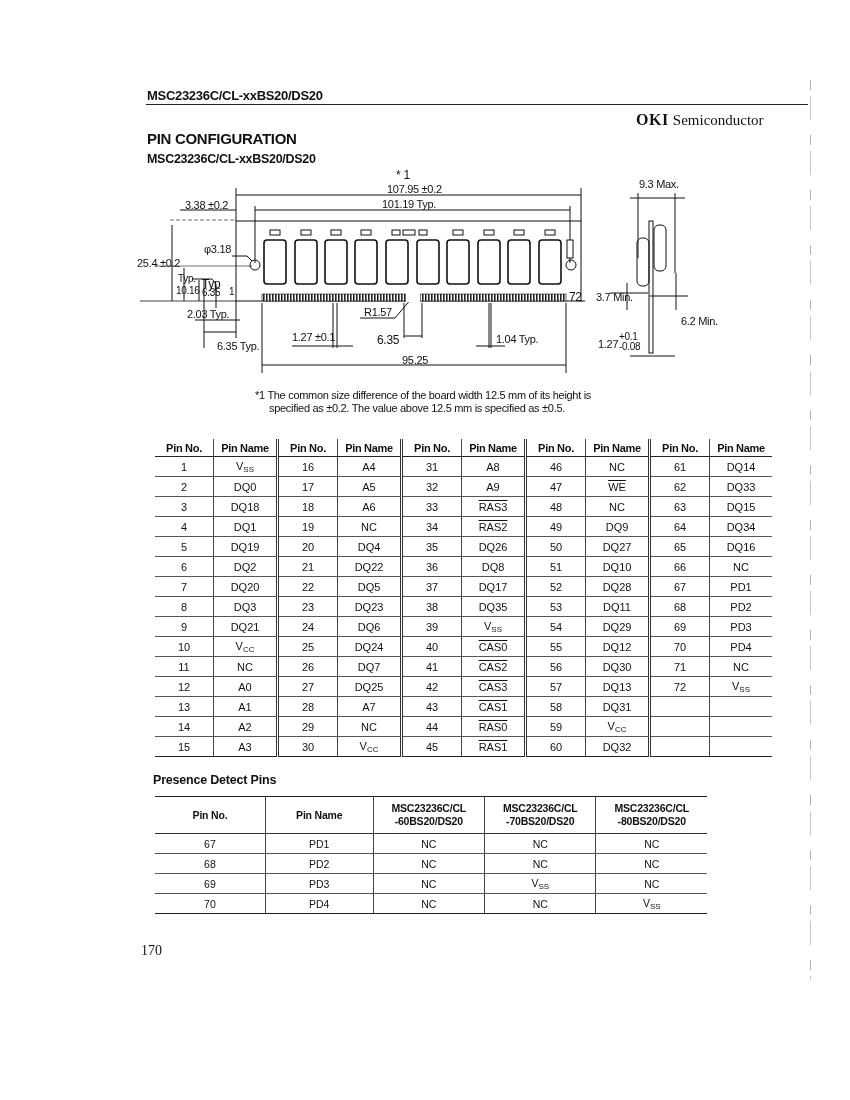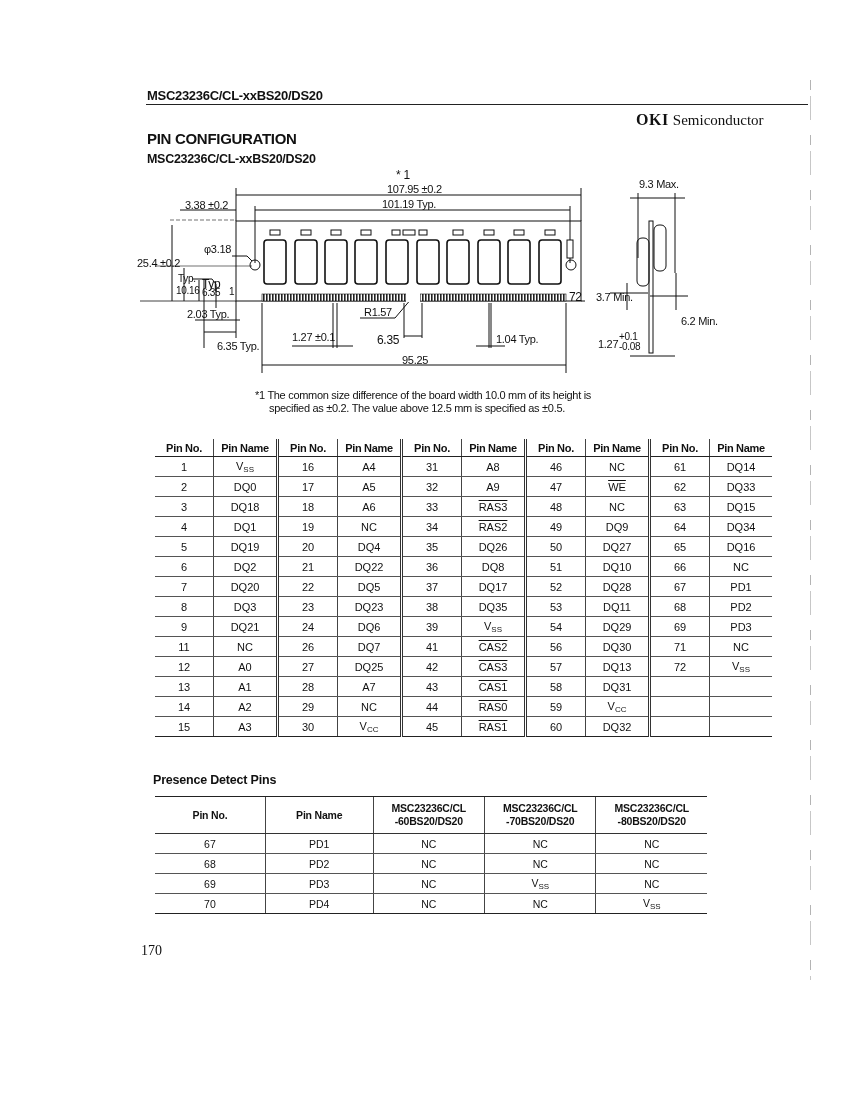"The common size difference of" span { text: 10.0 -> 12.5 }
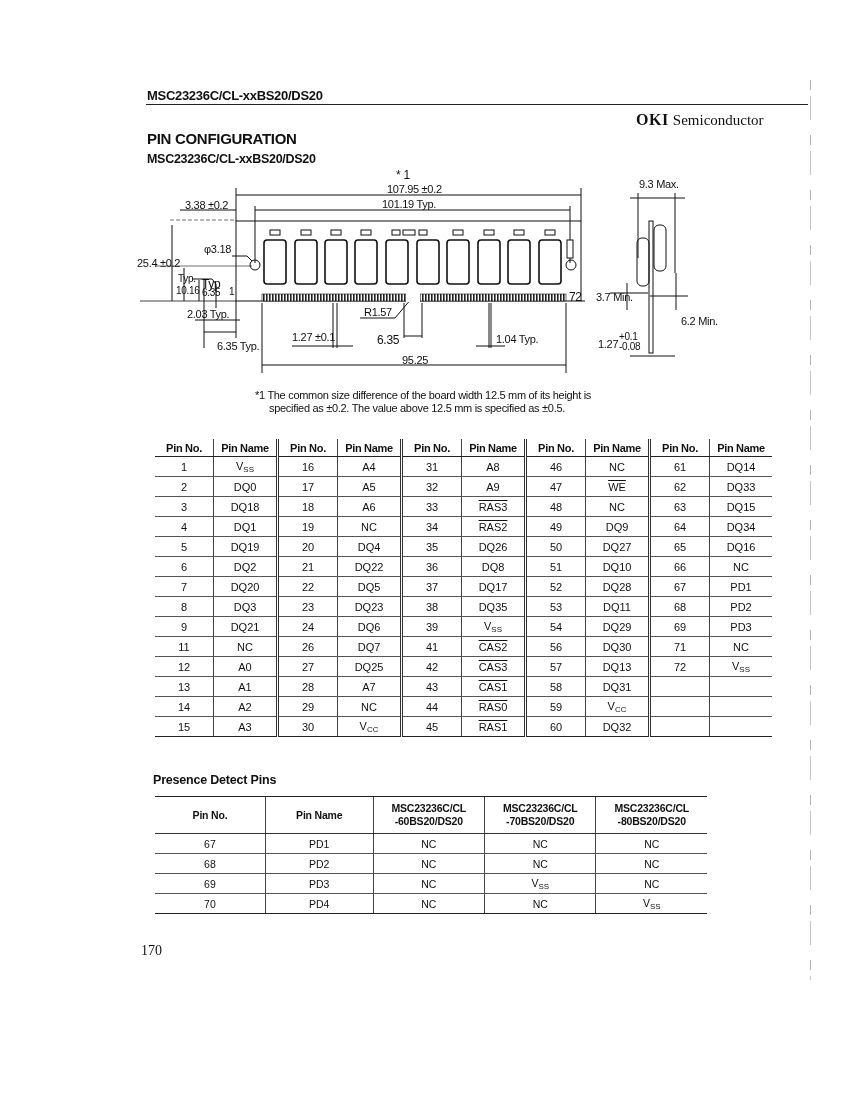"10" tr { html: none -> <tr> <td>10</td> <td>V<span>CC</span></td> <td>25</td> <td>DQ24</td> <td>40</td> <td><span>CAS0</span></td> <td>55</td> <td>DQ12</td> <td>70</td> <td>PD4</td> </tr> }
